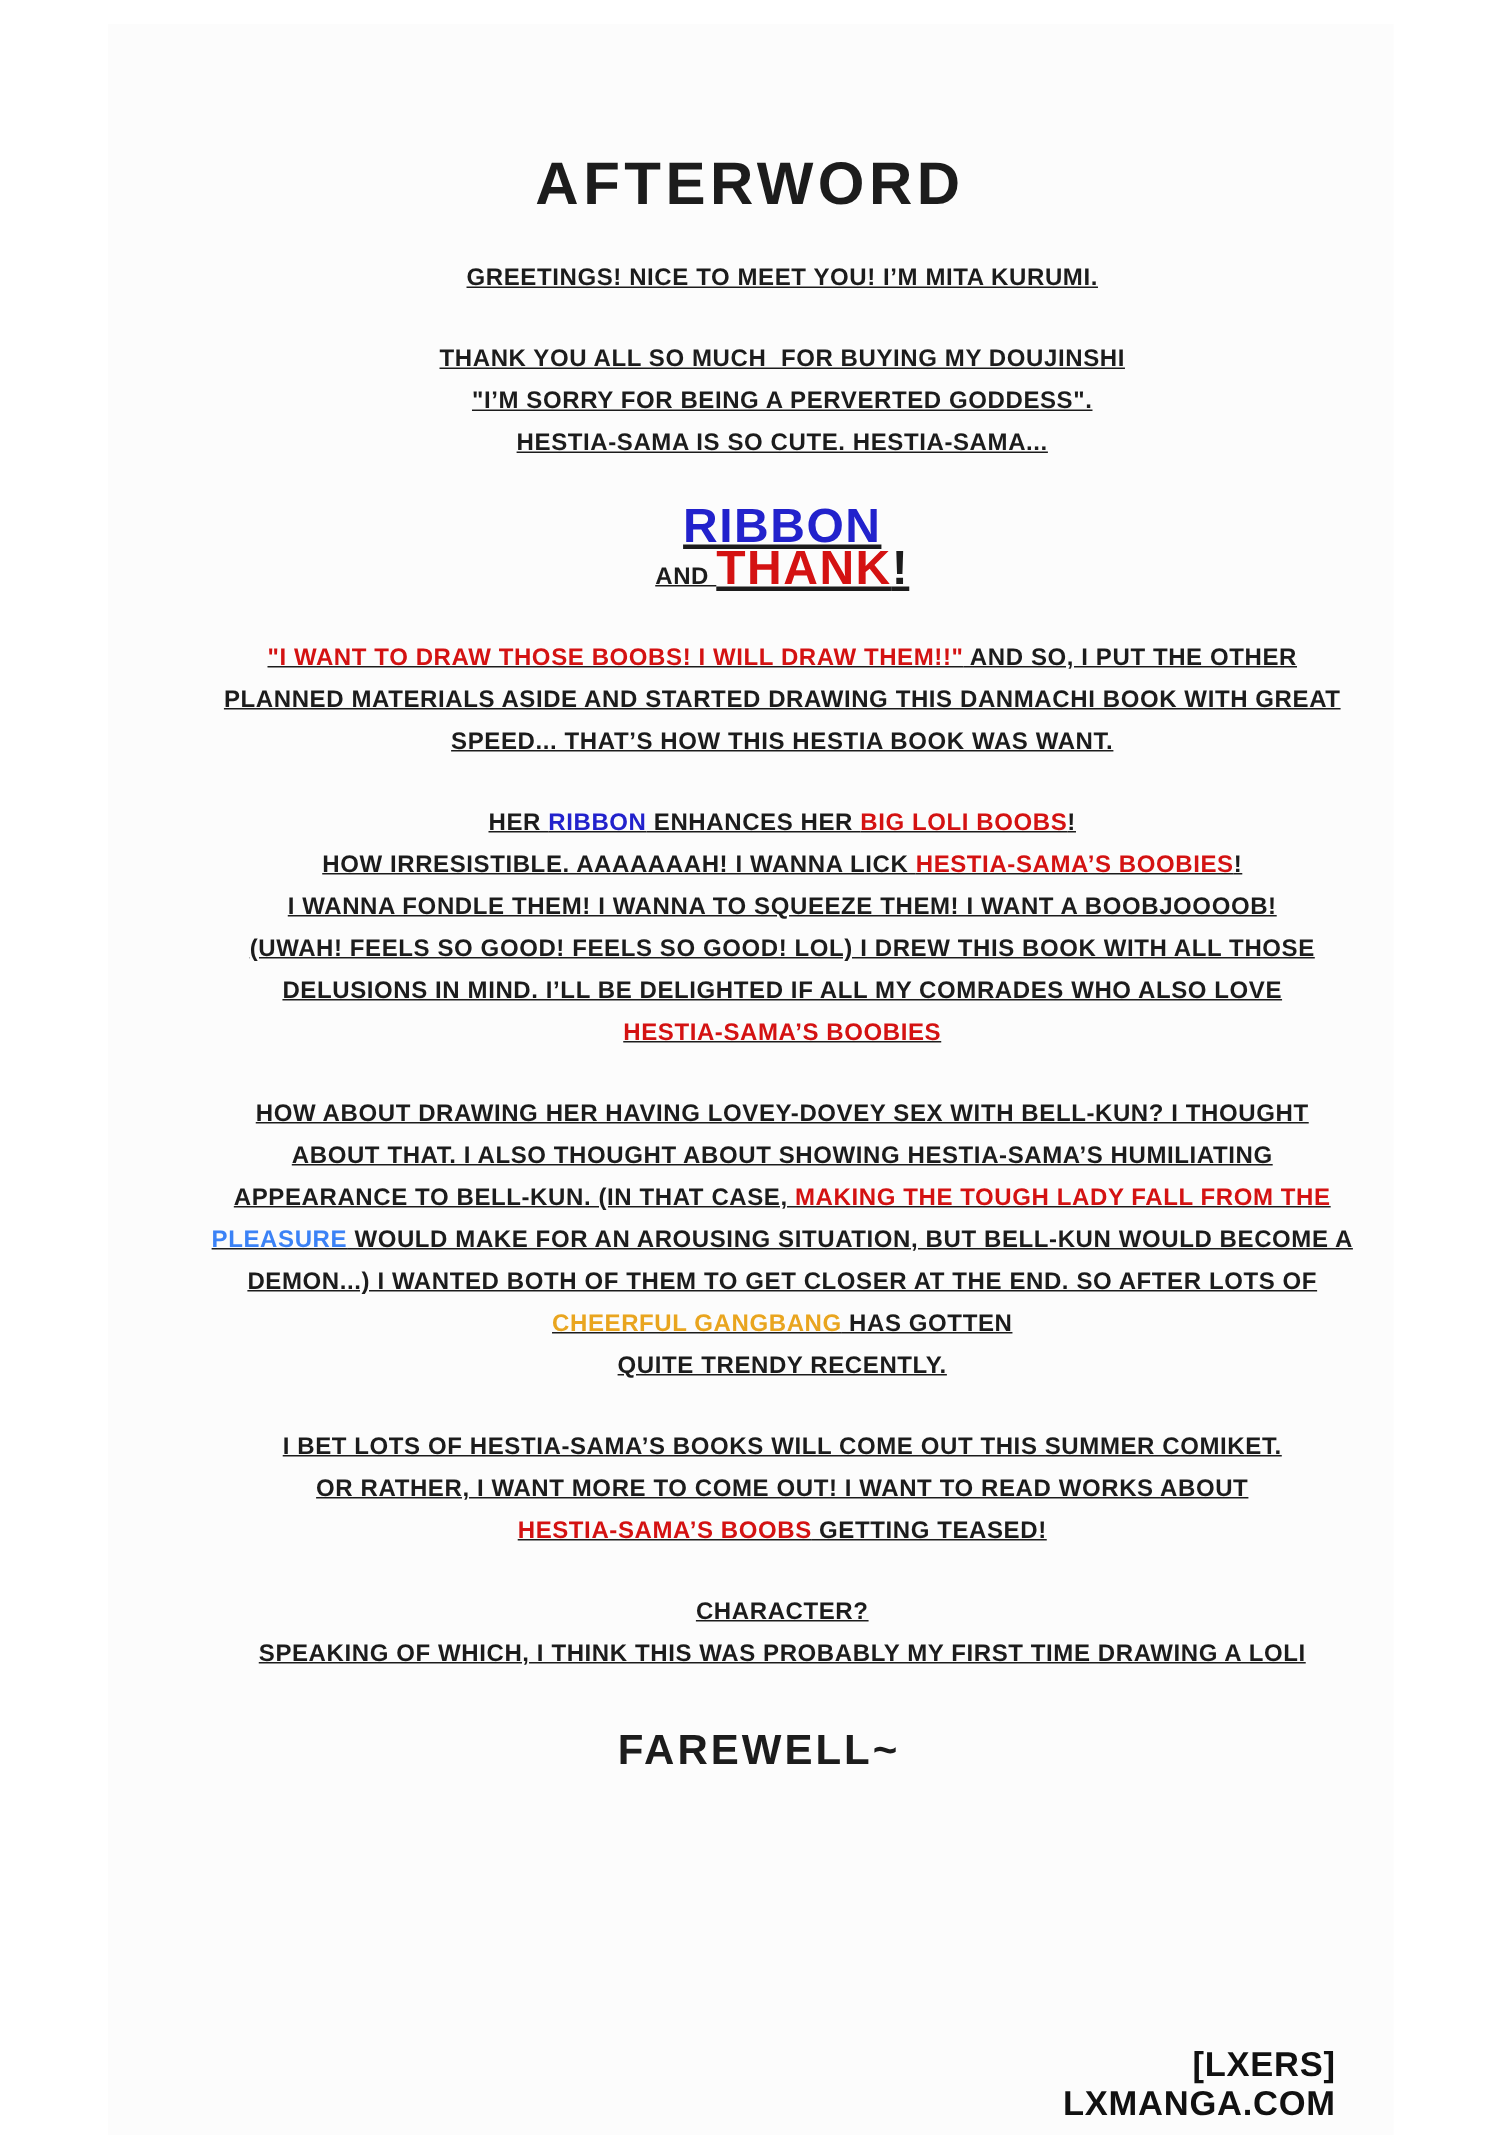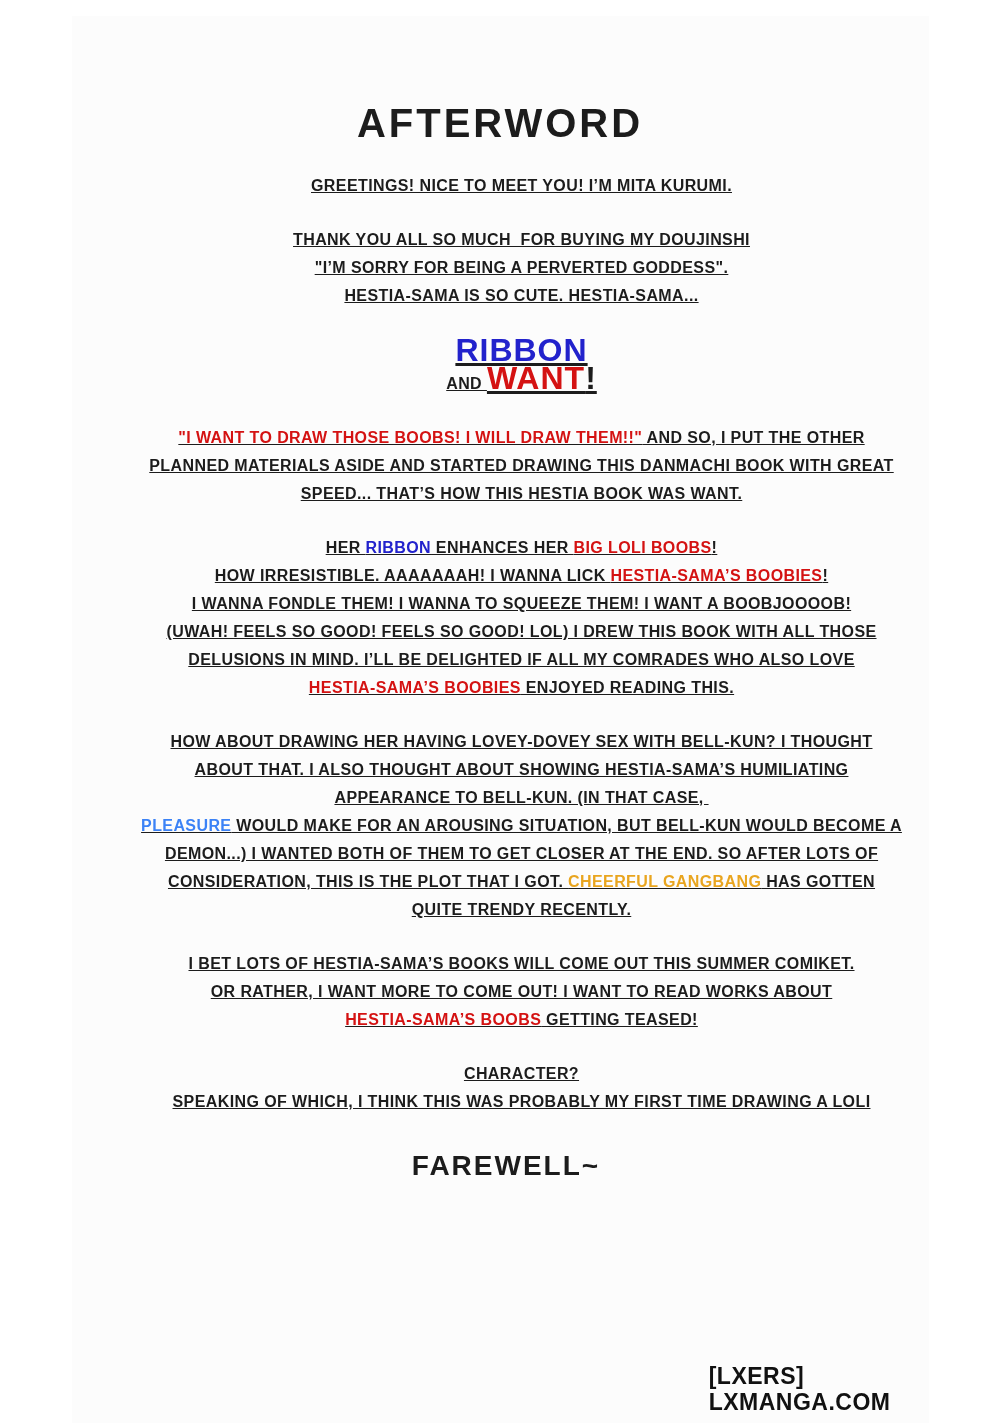"WANT" span.big { text: WANT -> THANK }
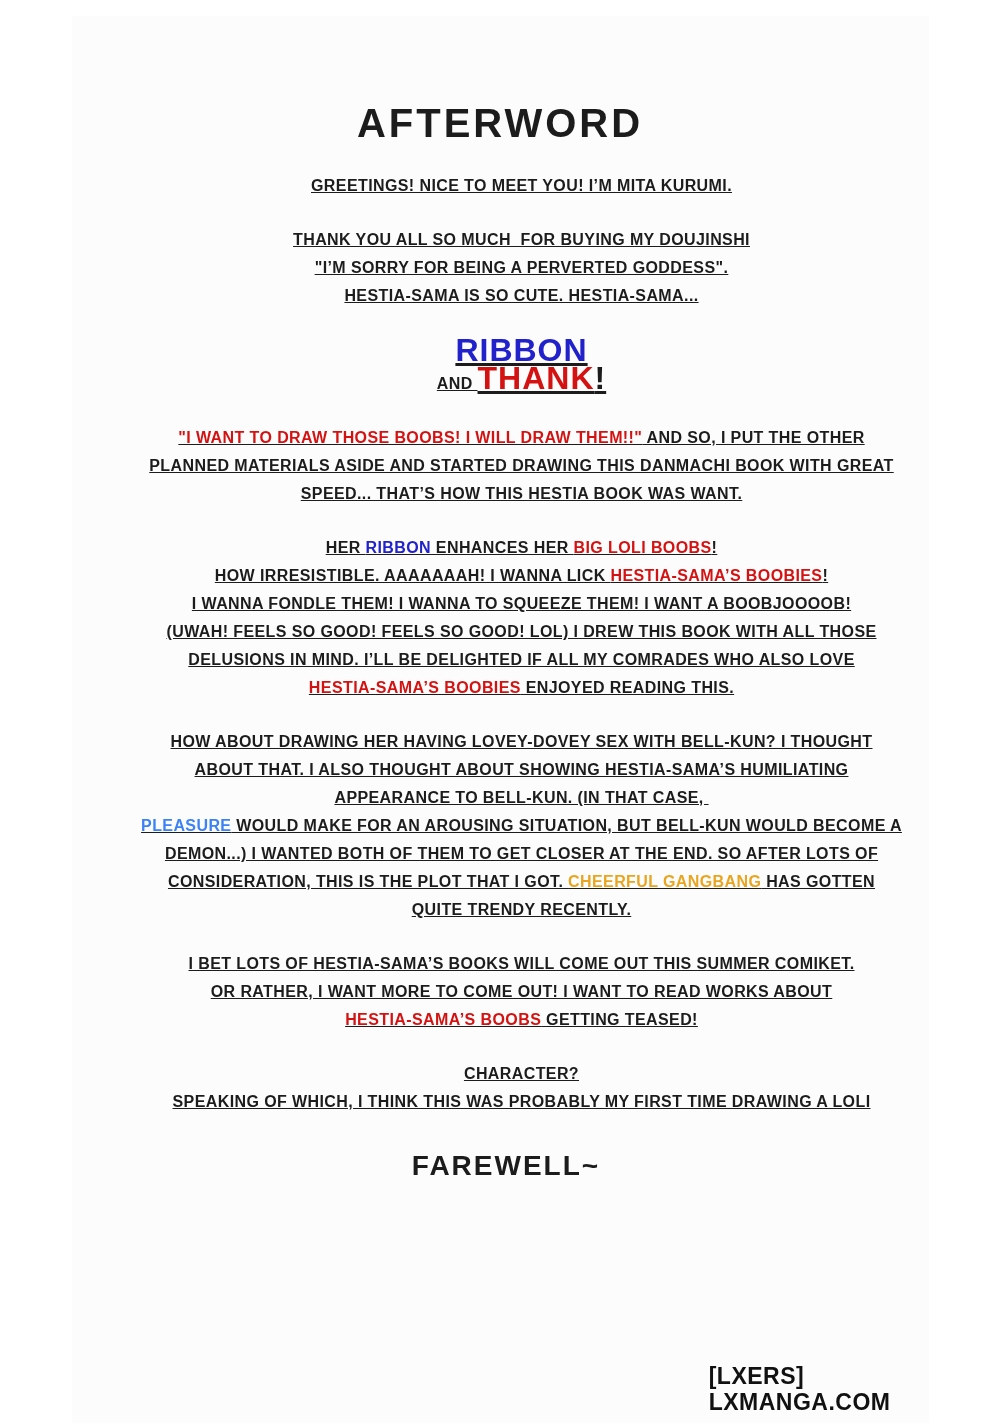"ENJOYED READING THIS." span { html: <span> ENJOYED READING THIS.</span> -> none }
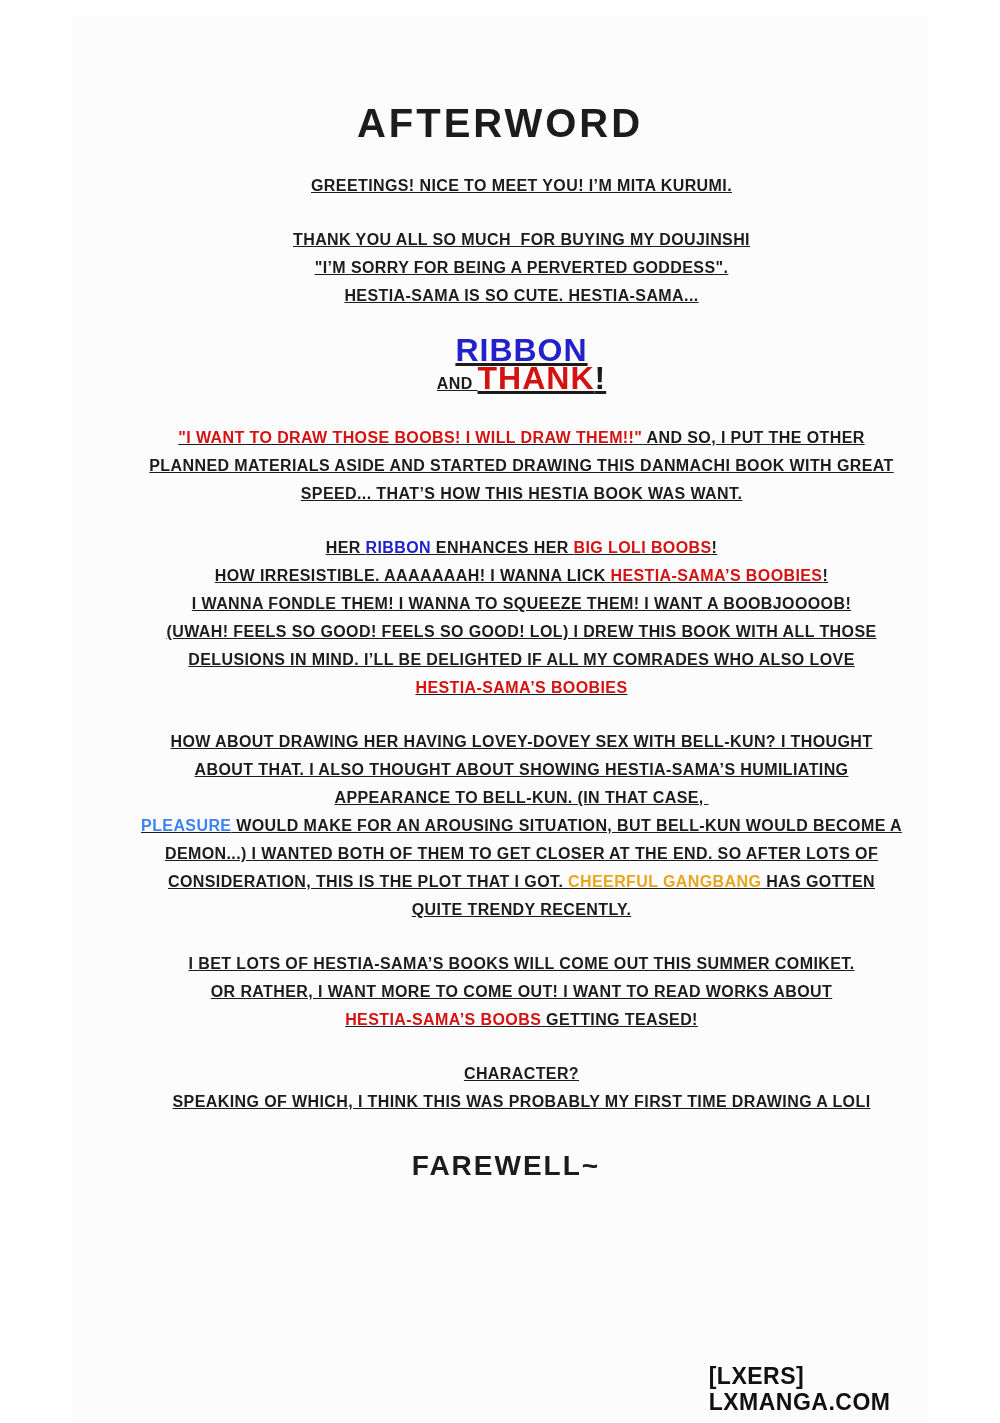"MAKING THE TOUGH LADY FALL" span { html: none -> <span>MAKING THE TOUGH LADY FALL FROM THE</span> }
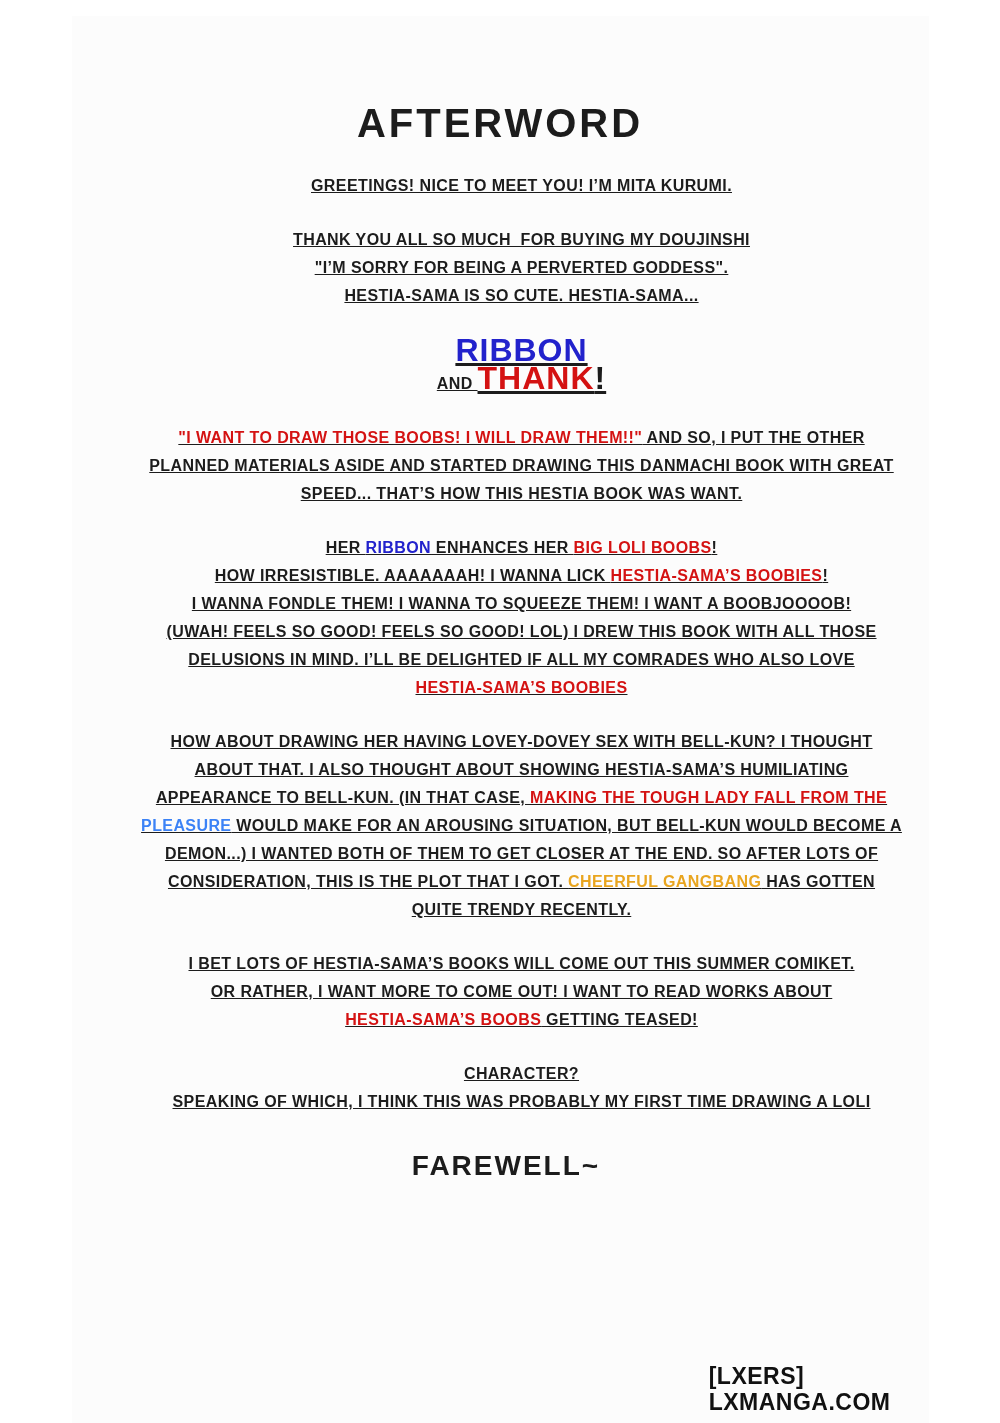"CONSIDERATION, THIS IS THE PLOT" span { html: <span>CONSIDERATION, THIS IS THE PLOT THAT I GOT. </span> -> none }
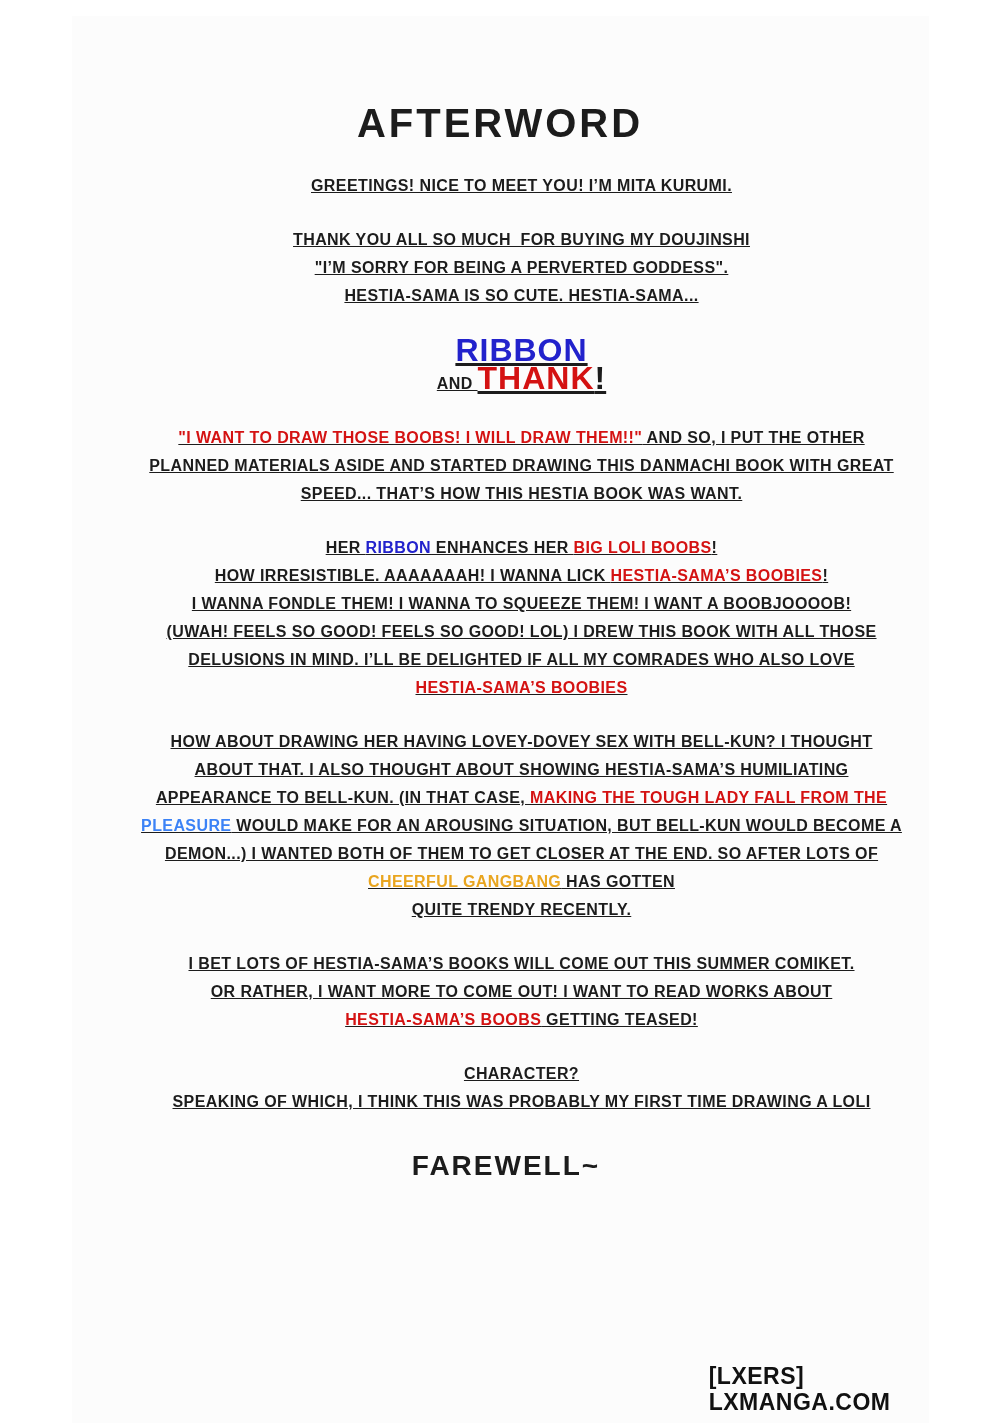"[LXERS]" .watermark { text-align: left -> right }
